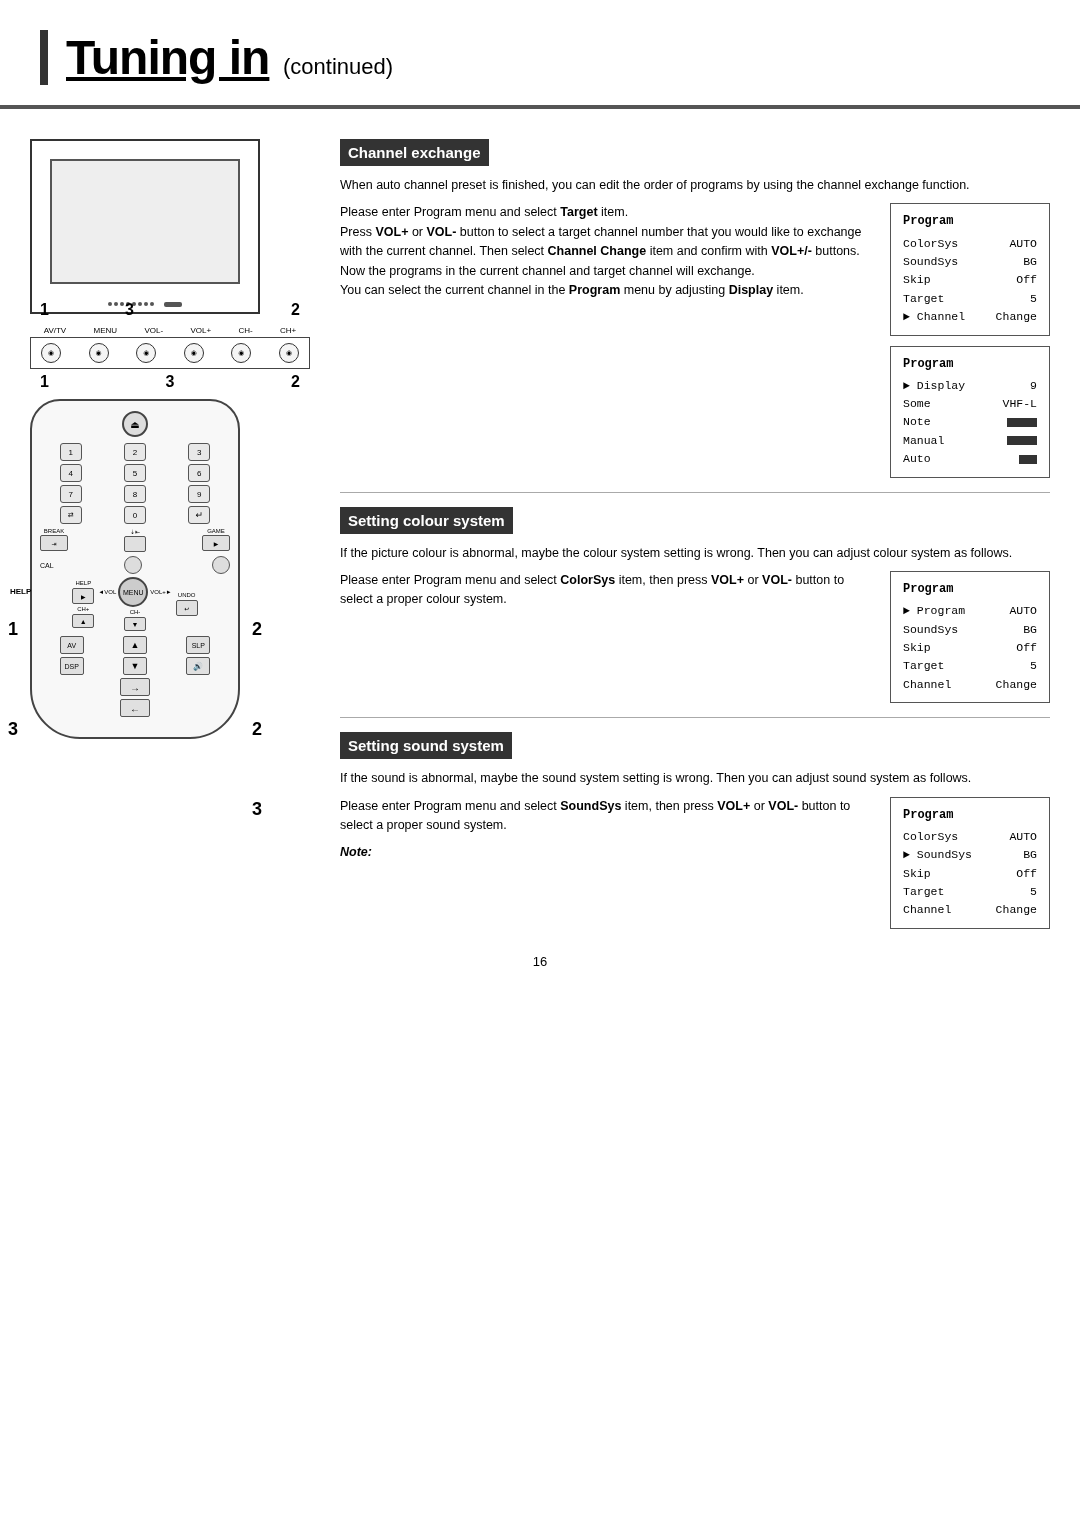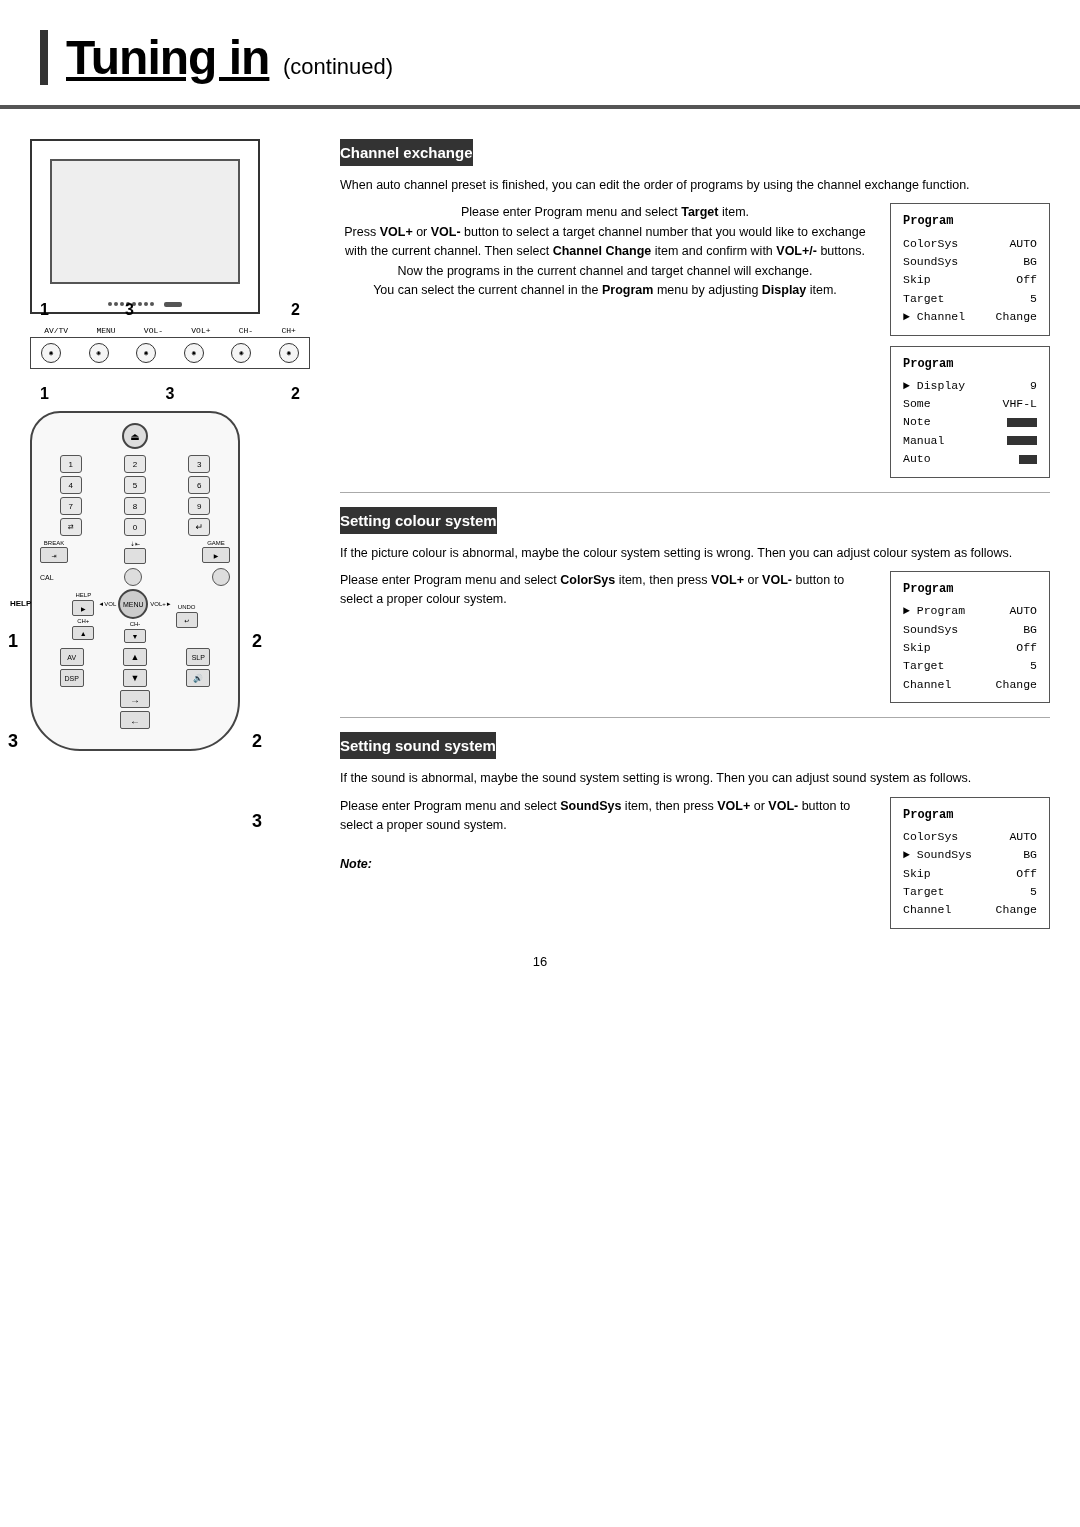"Channel exchange" .section-header { padding: 5px 0 -> 5px 8px }
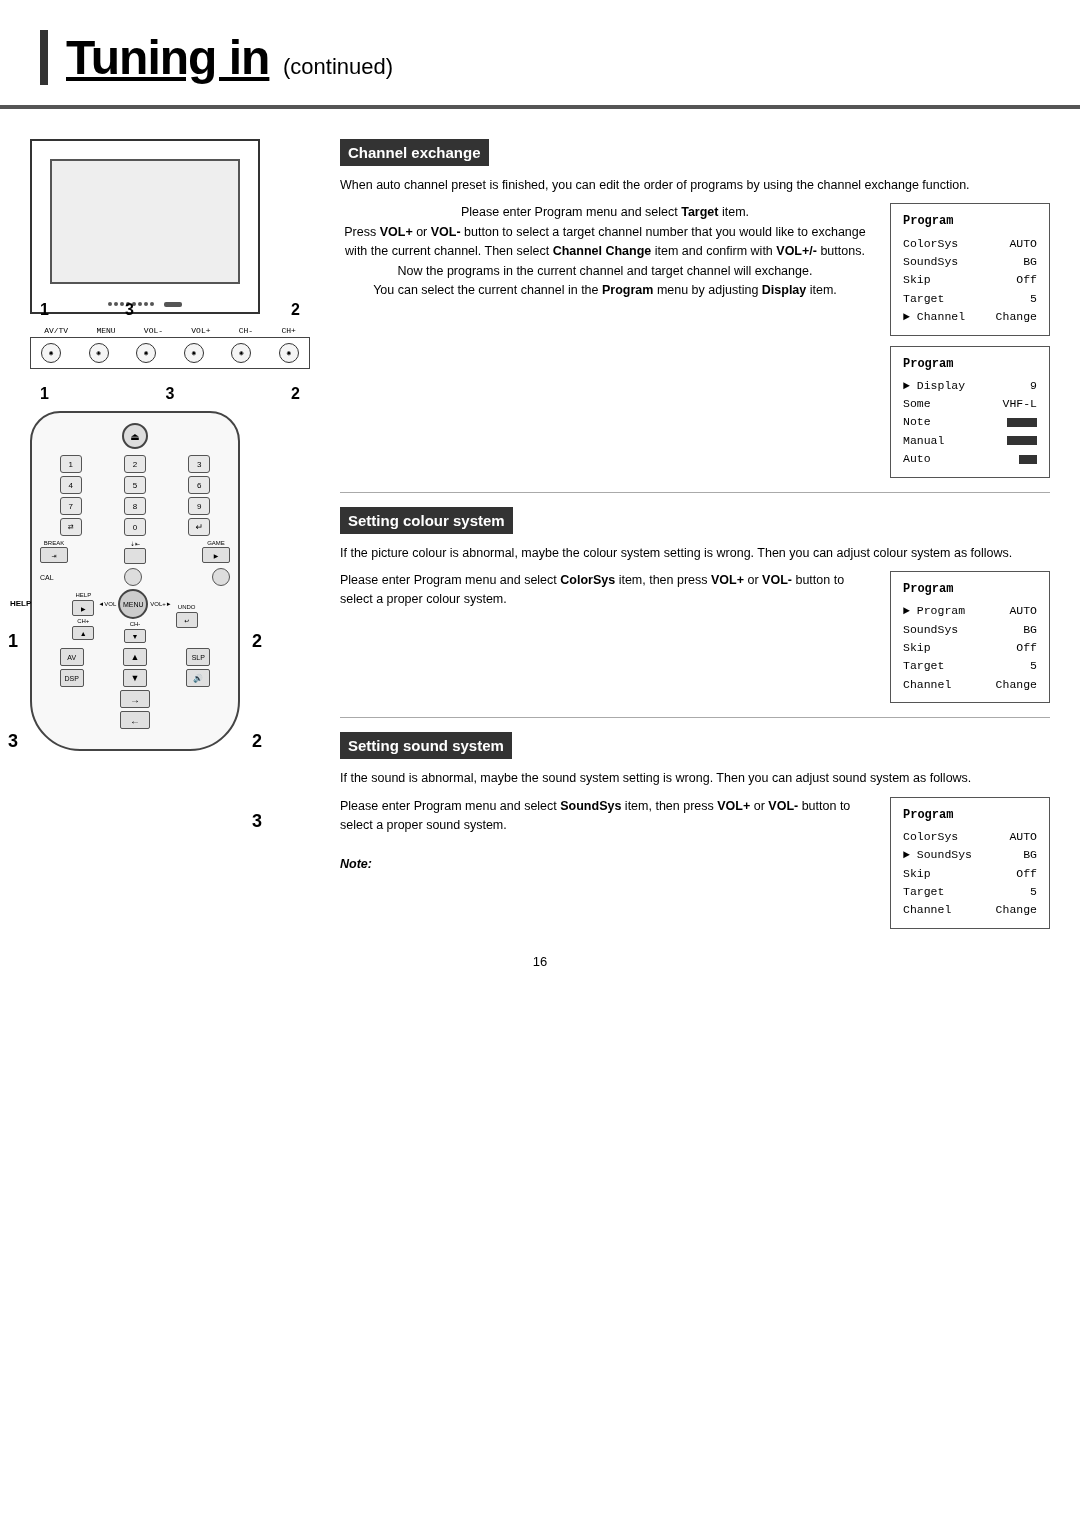"Please enter Program menu and select Target" p { text-align: center -> none }
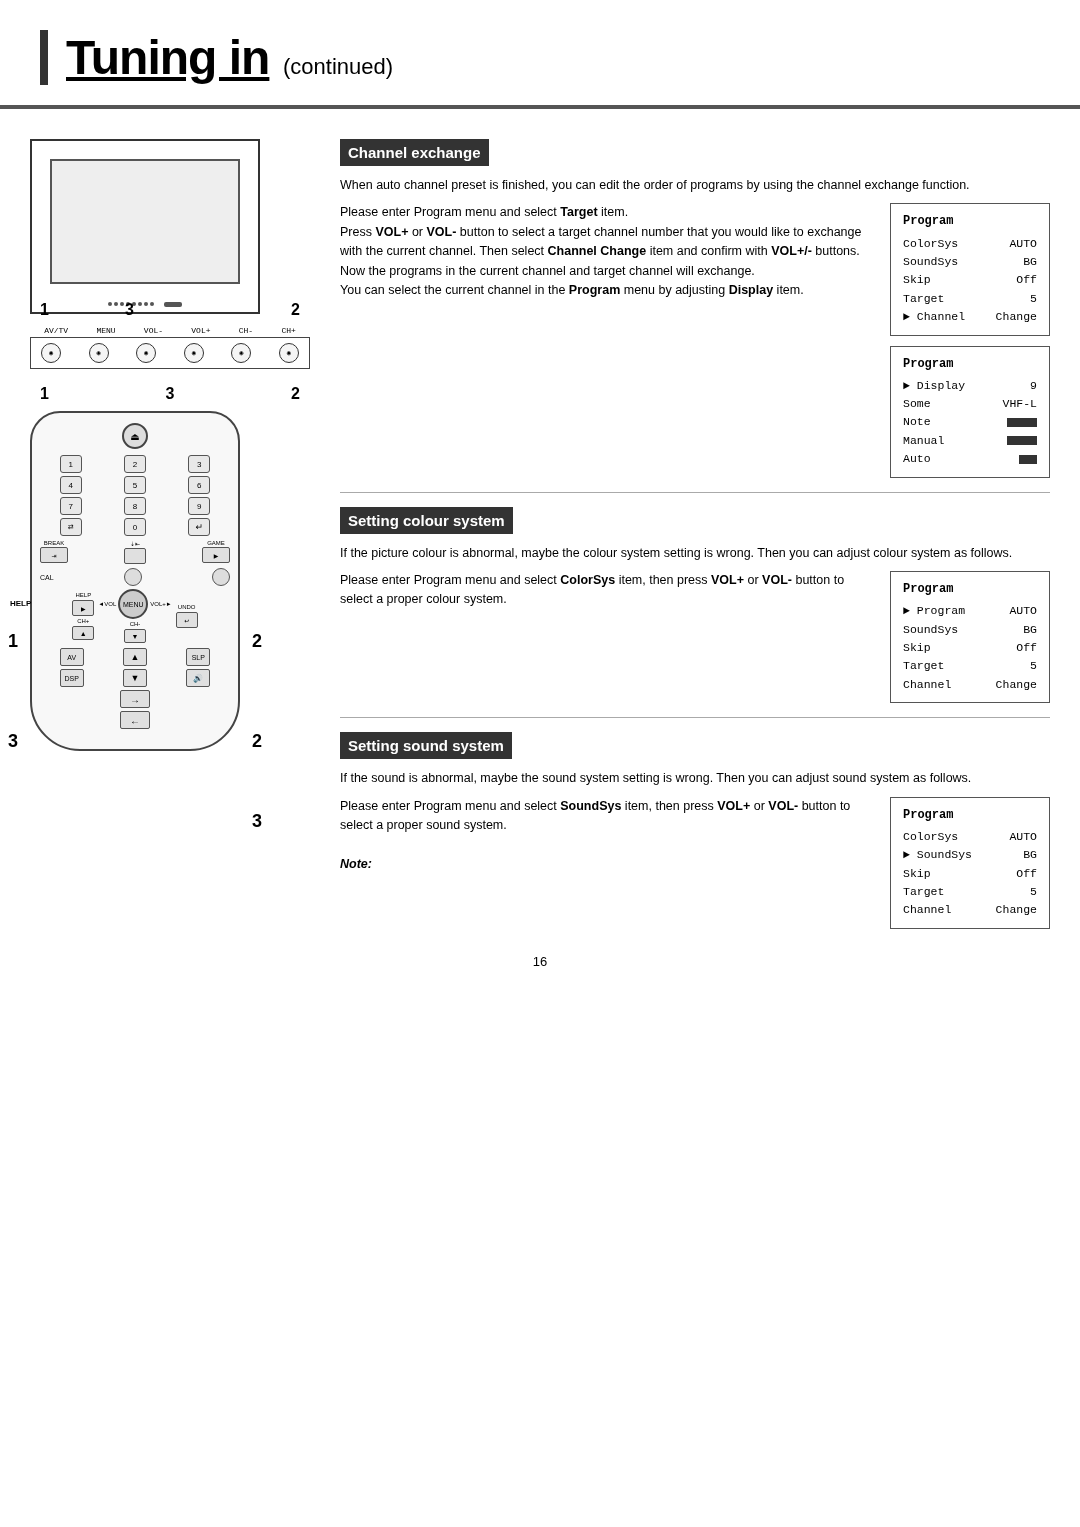"AV/TV" div { font-family: Liberation Mono, monospace -> none; margin-bottom: 16px -> 4px }
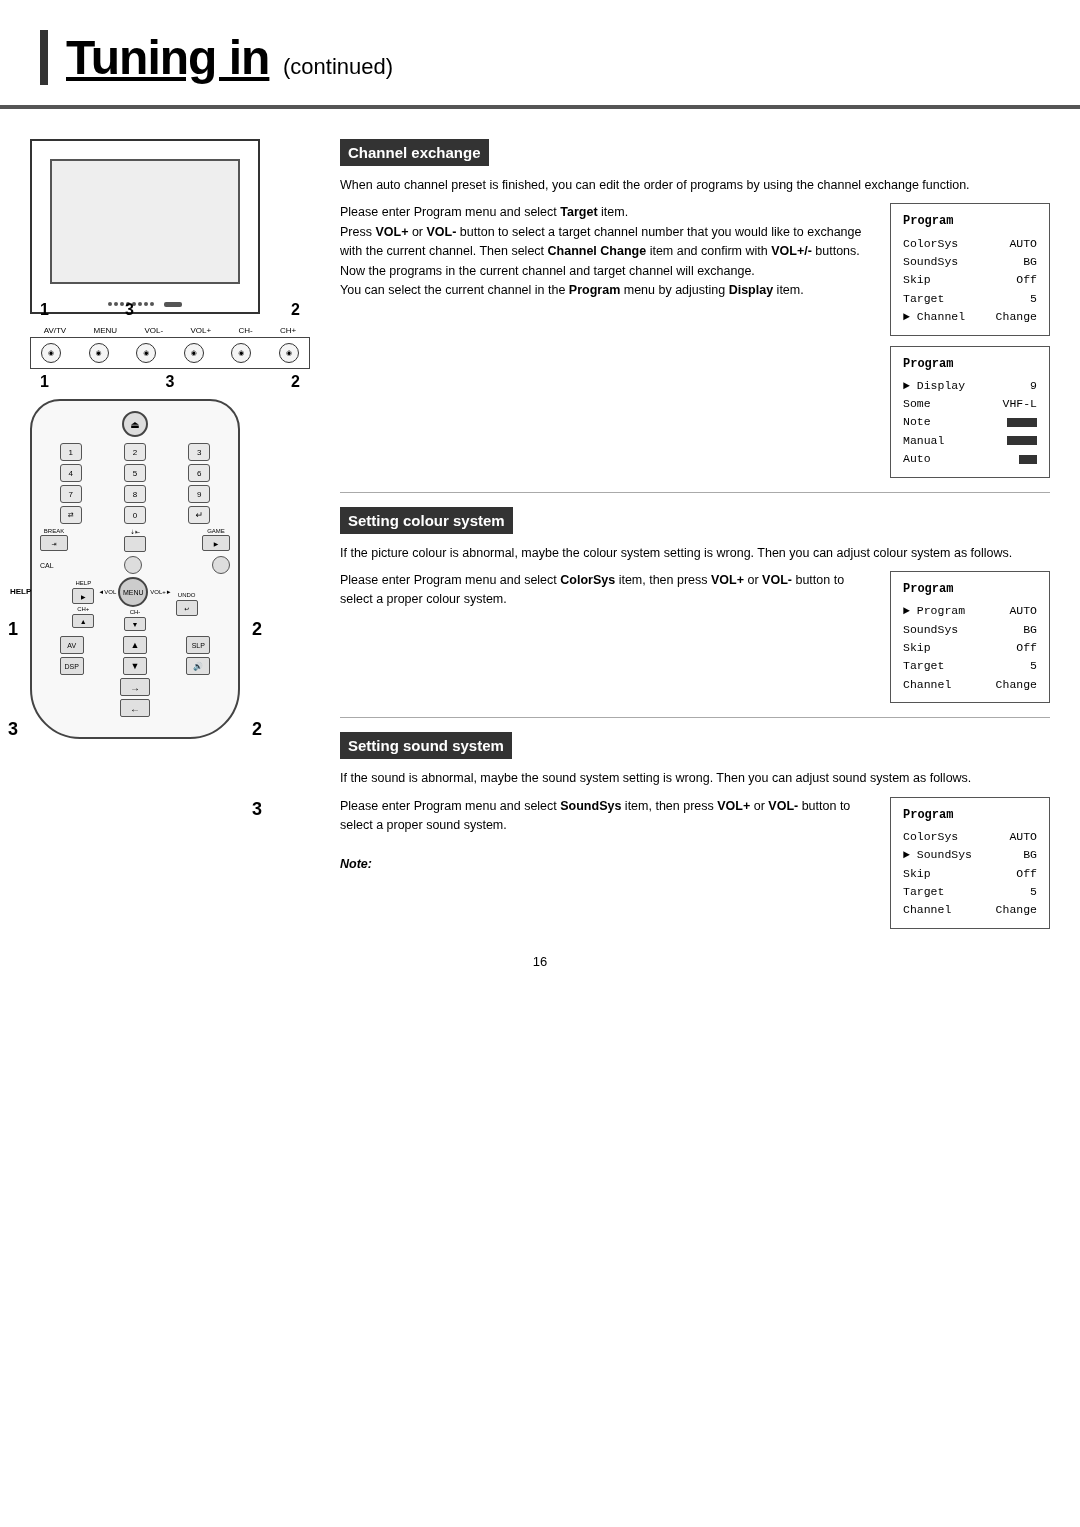"Please enter Program menu and select SoundSys" p { margin-bottom: 20px -> 8px }
